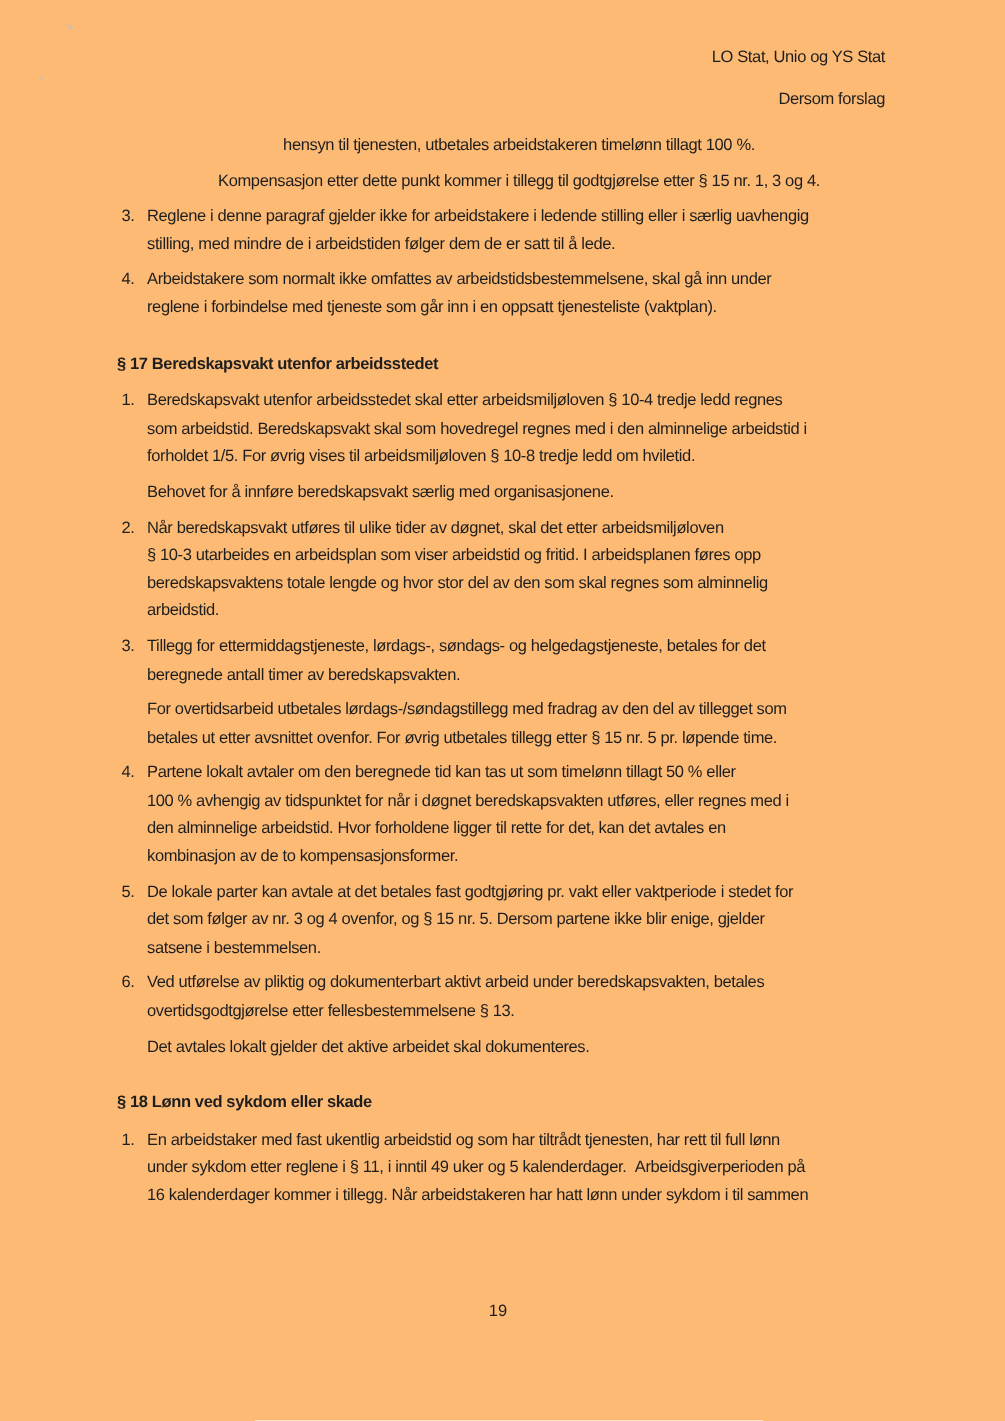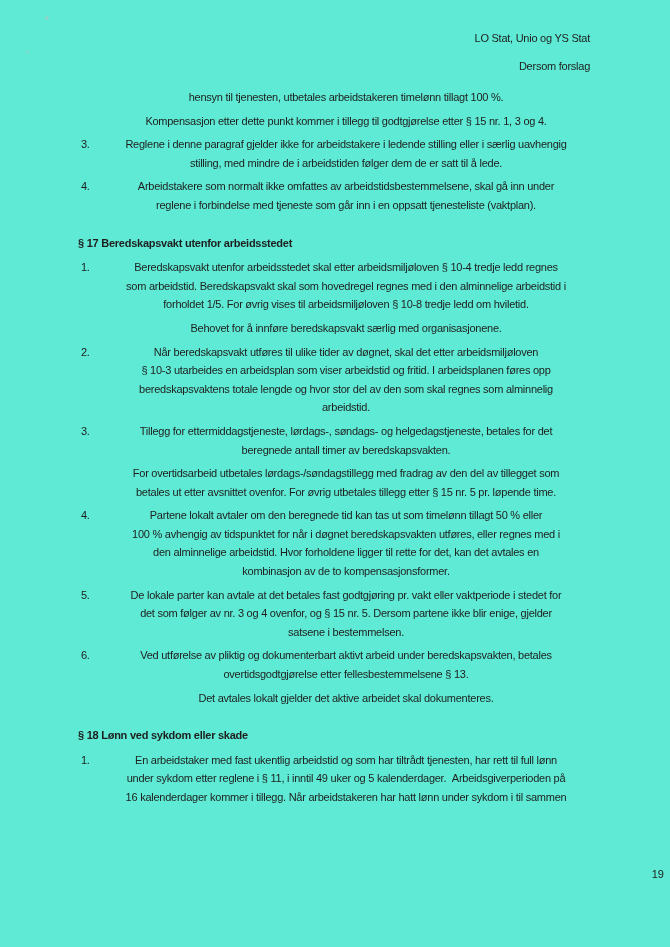"LO Stat, Unio og YS" .page { background: #5eead4 -> #fdba74 }
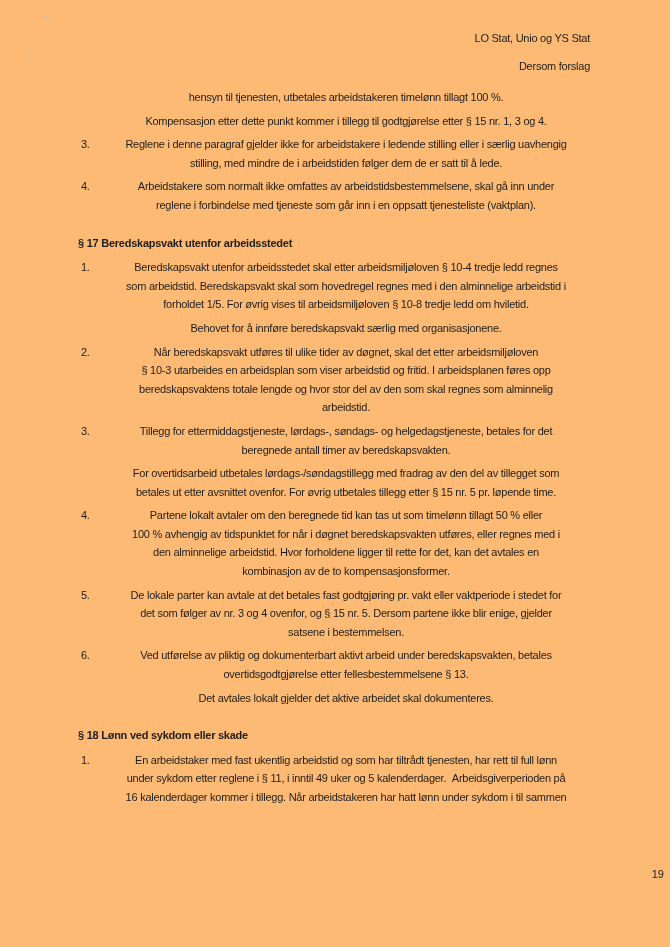"Reglene i denne paragraf gjelder" .item .ibody { text-align: center -> none }
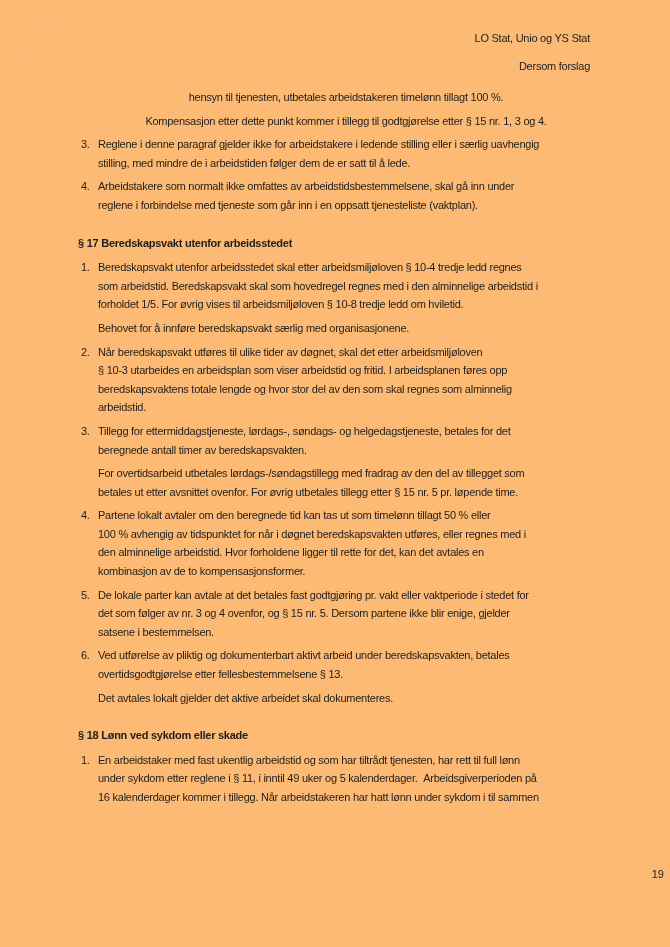"19" .pagenum { text-align: right -> center }
